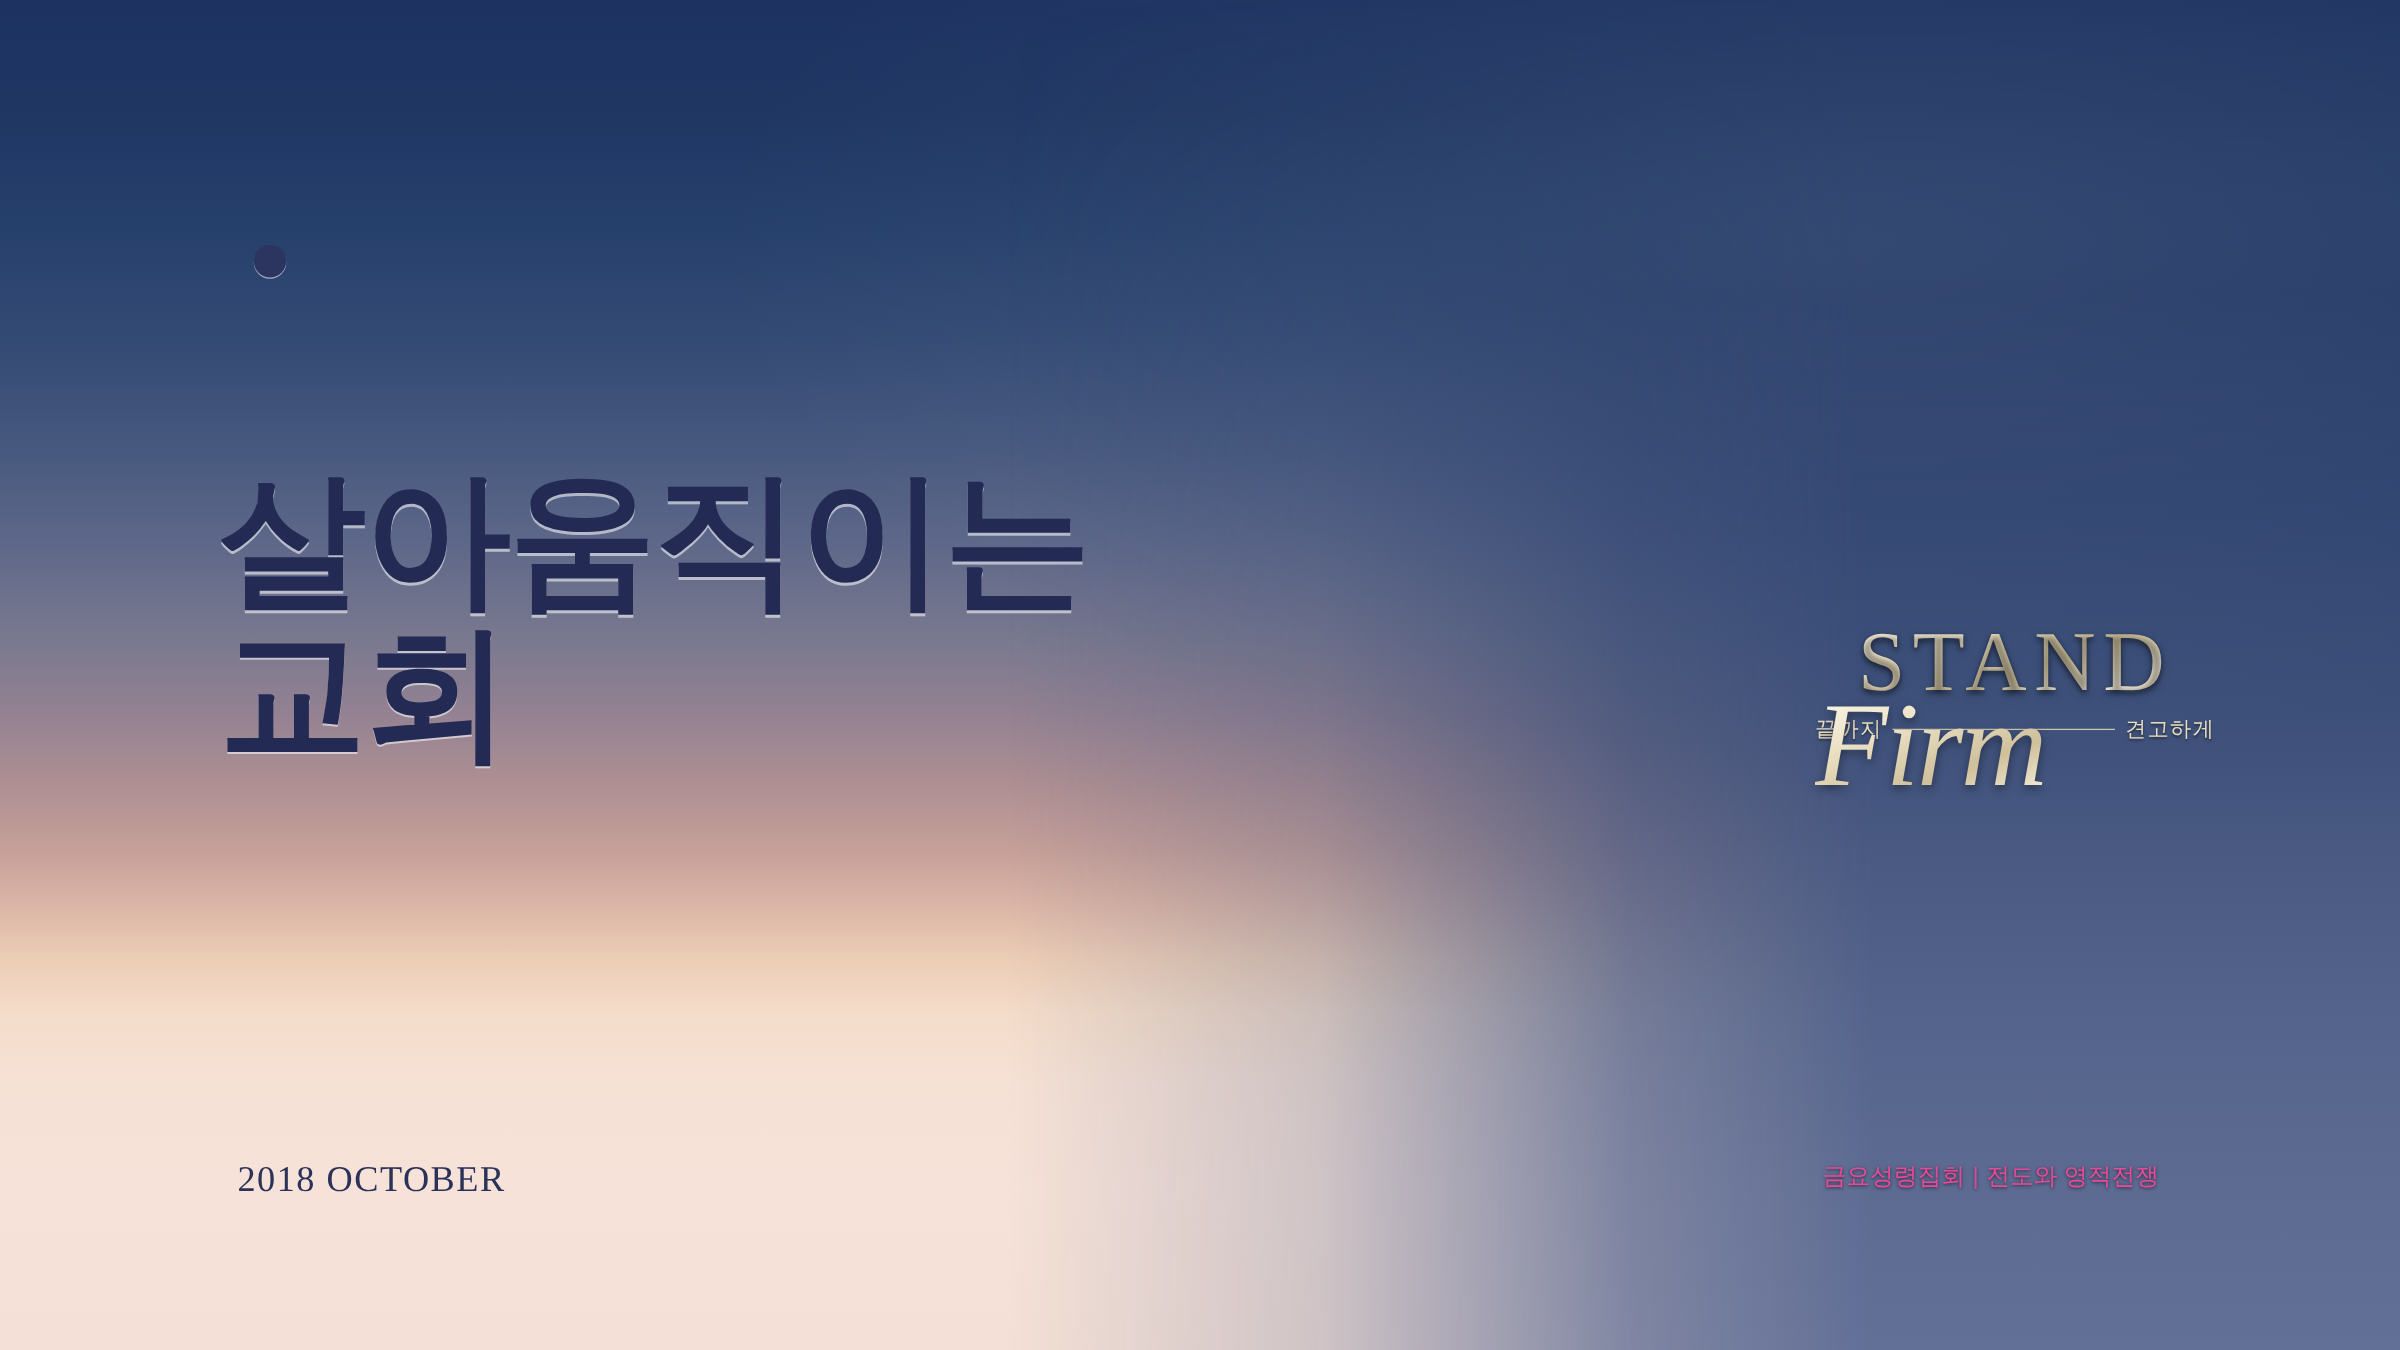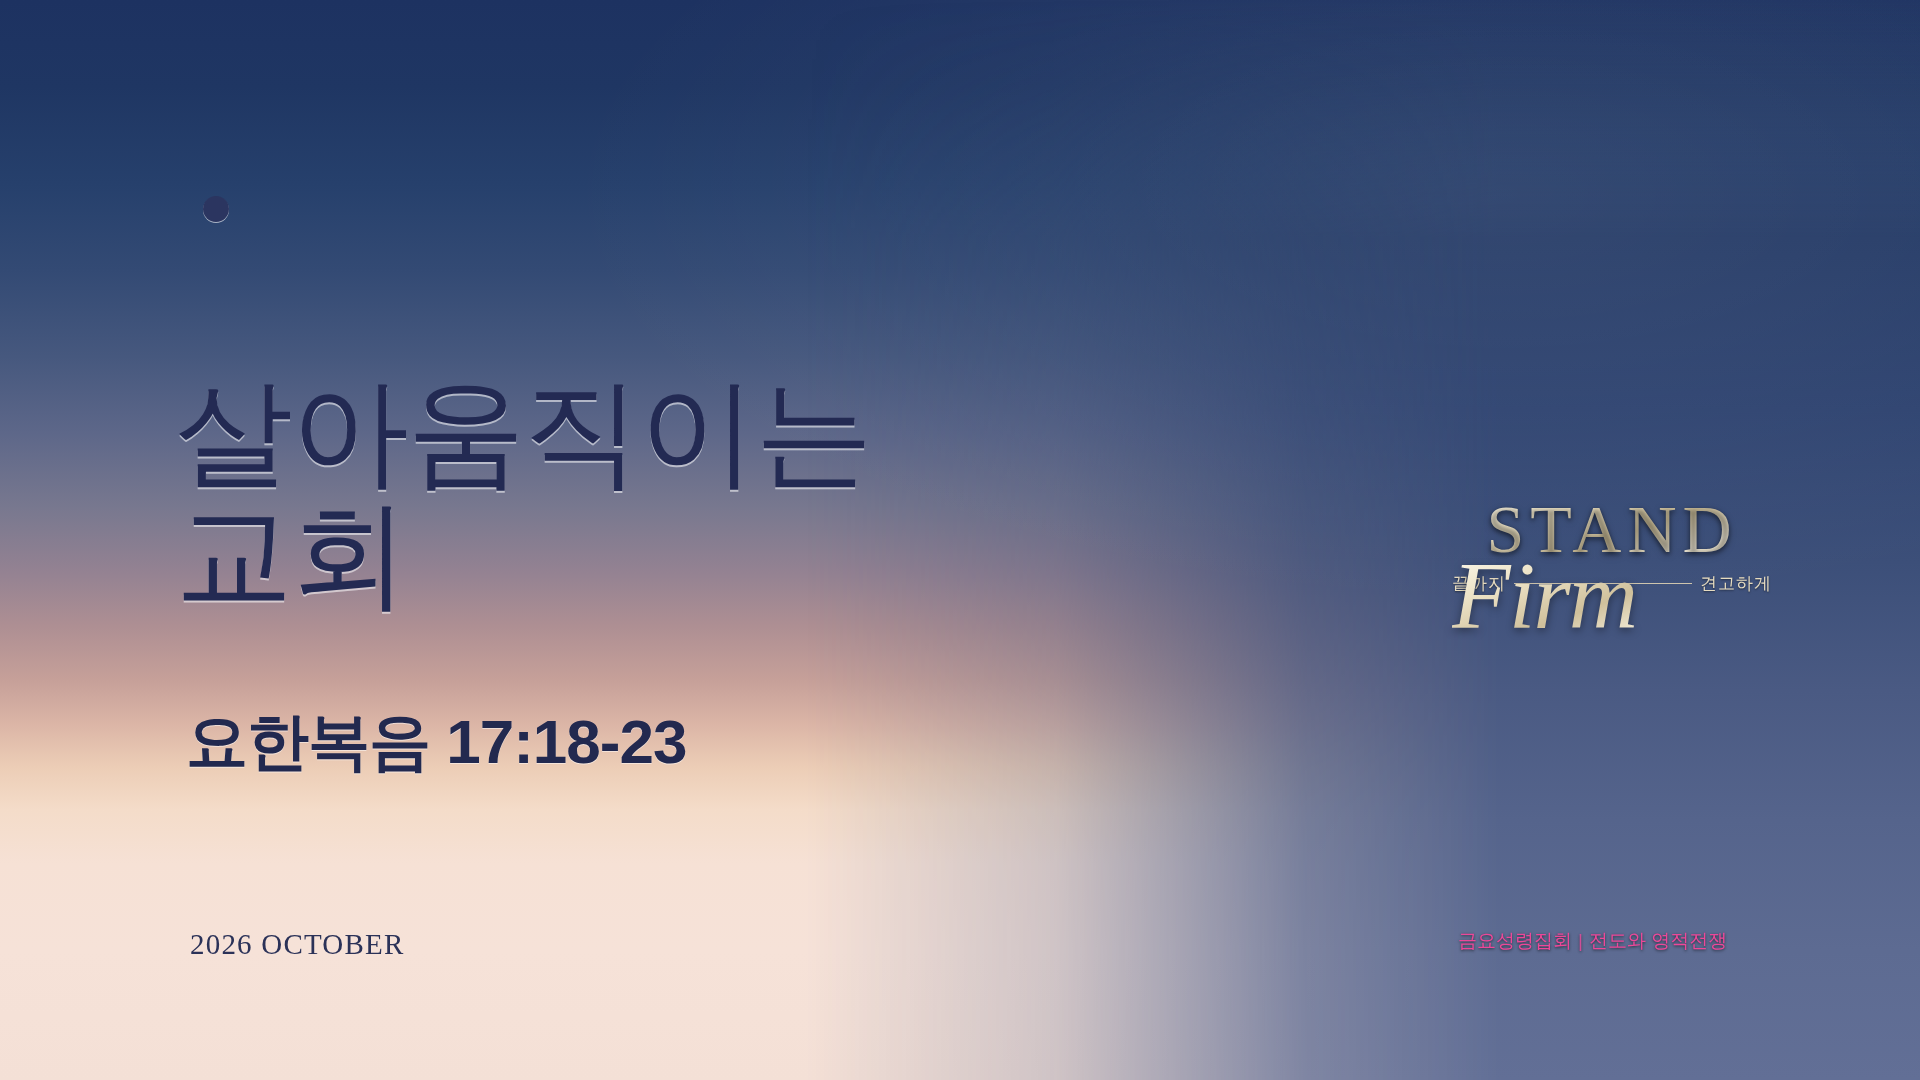"살아움직이는" .headline { font-weight: 400 -> 700 }
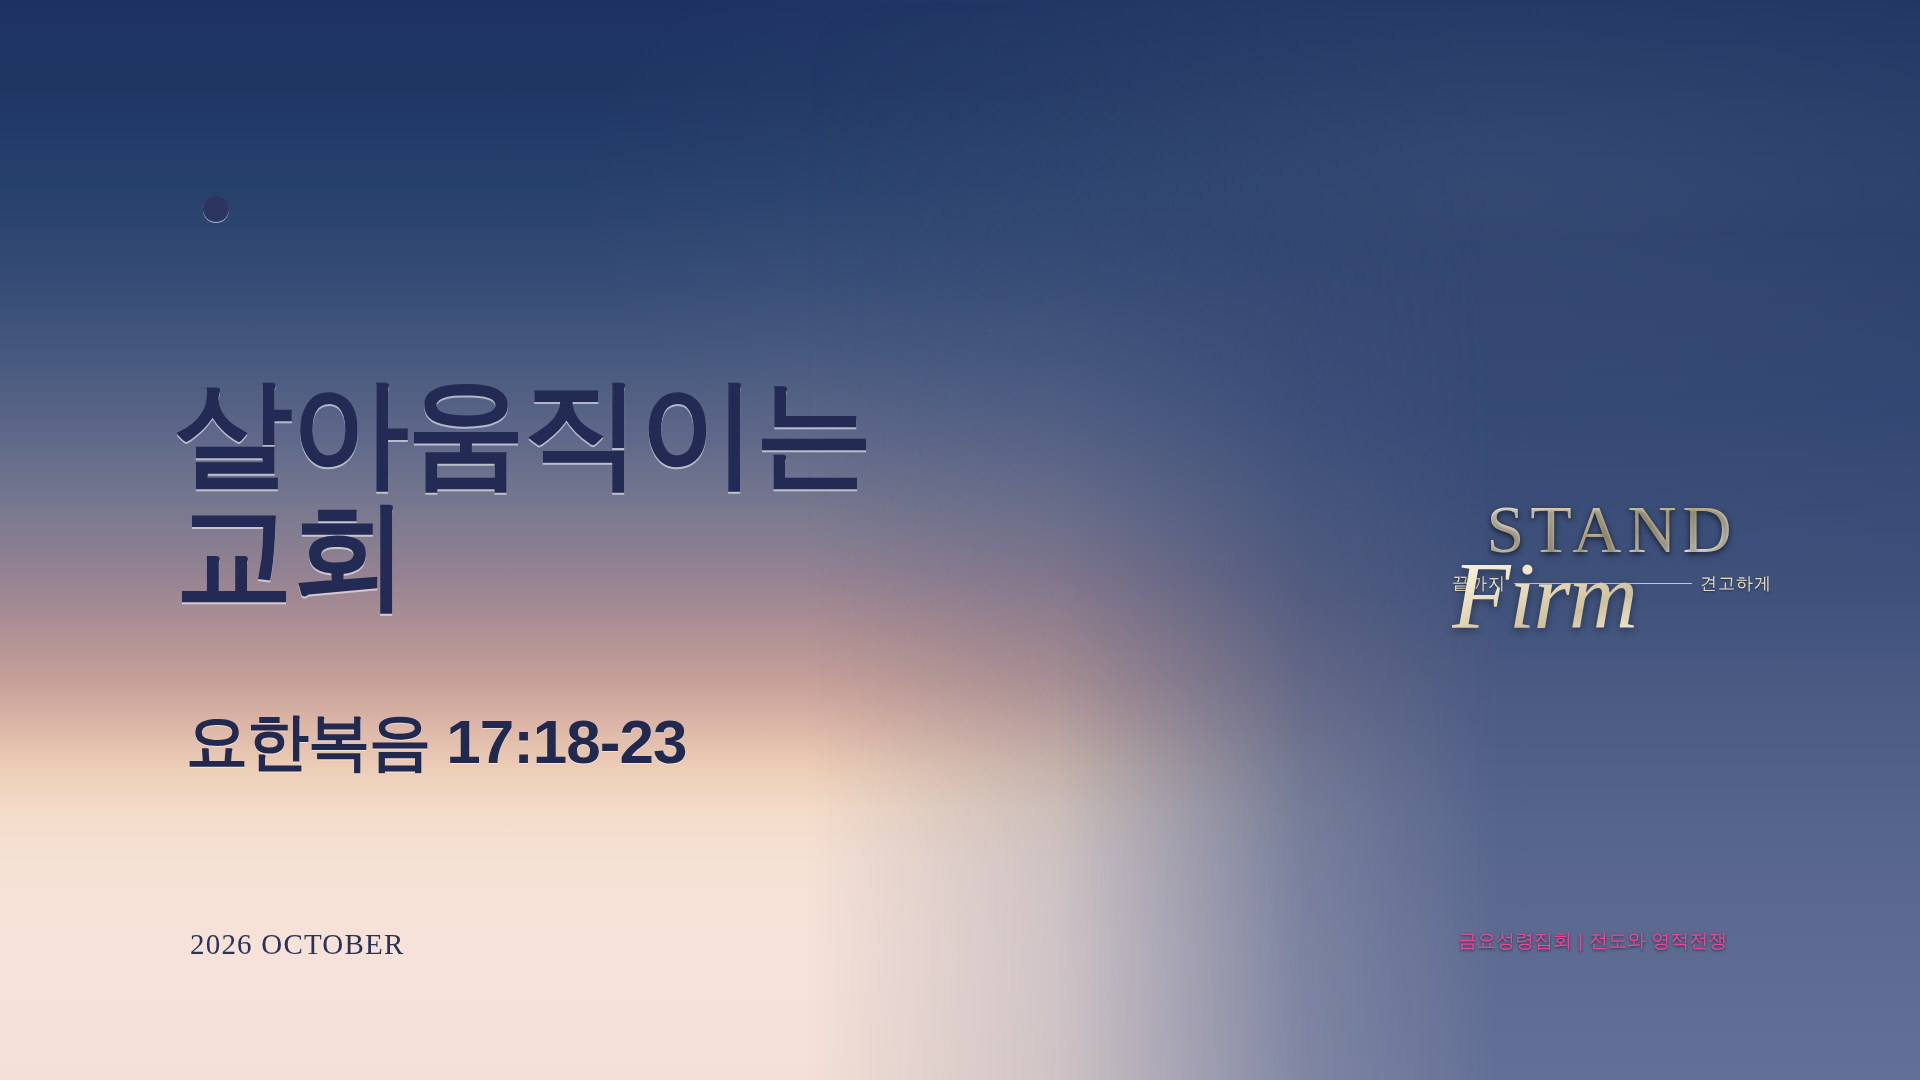"요한복음 17:18-23" div.verse { html: <div>요한복음 17:18-23</div> -> none }
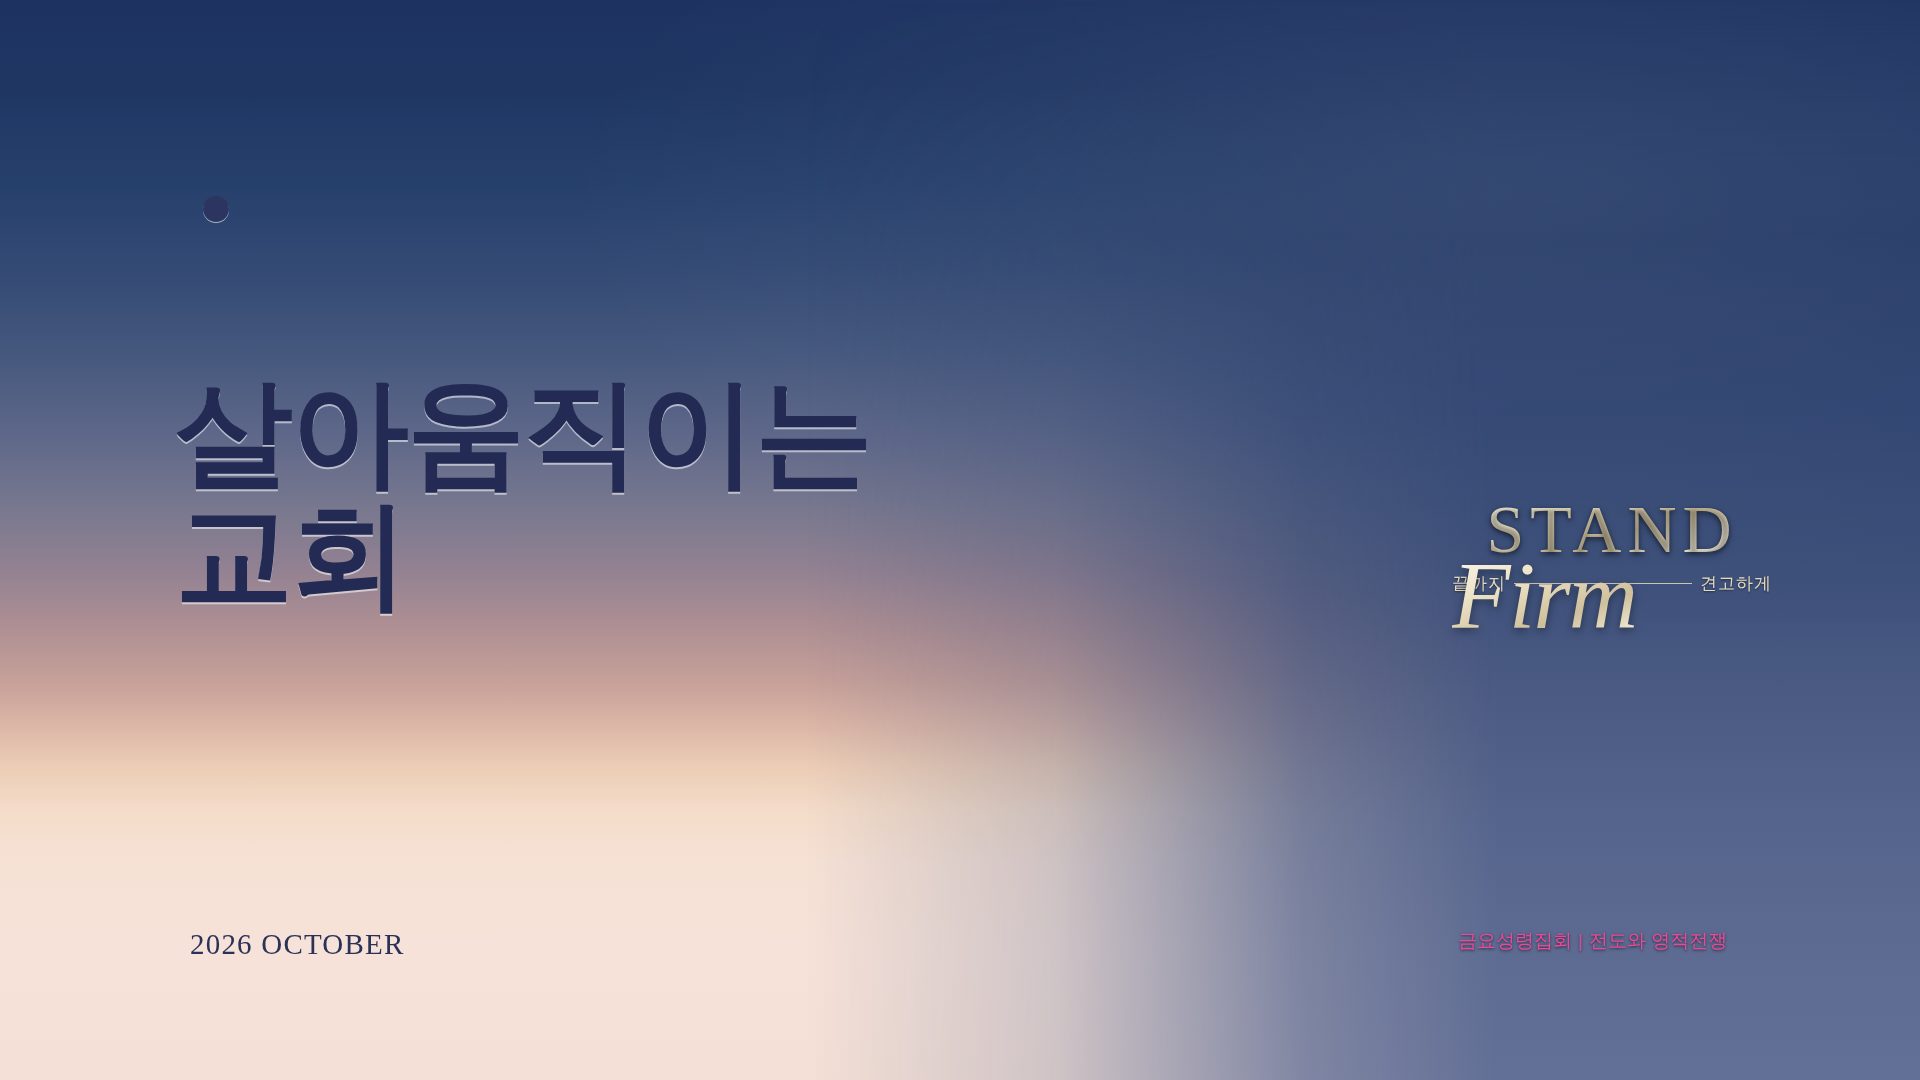"2026 OCTOBER" div.datestamp { text: 2026 -> 2018 }
